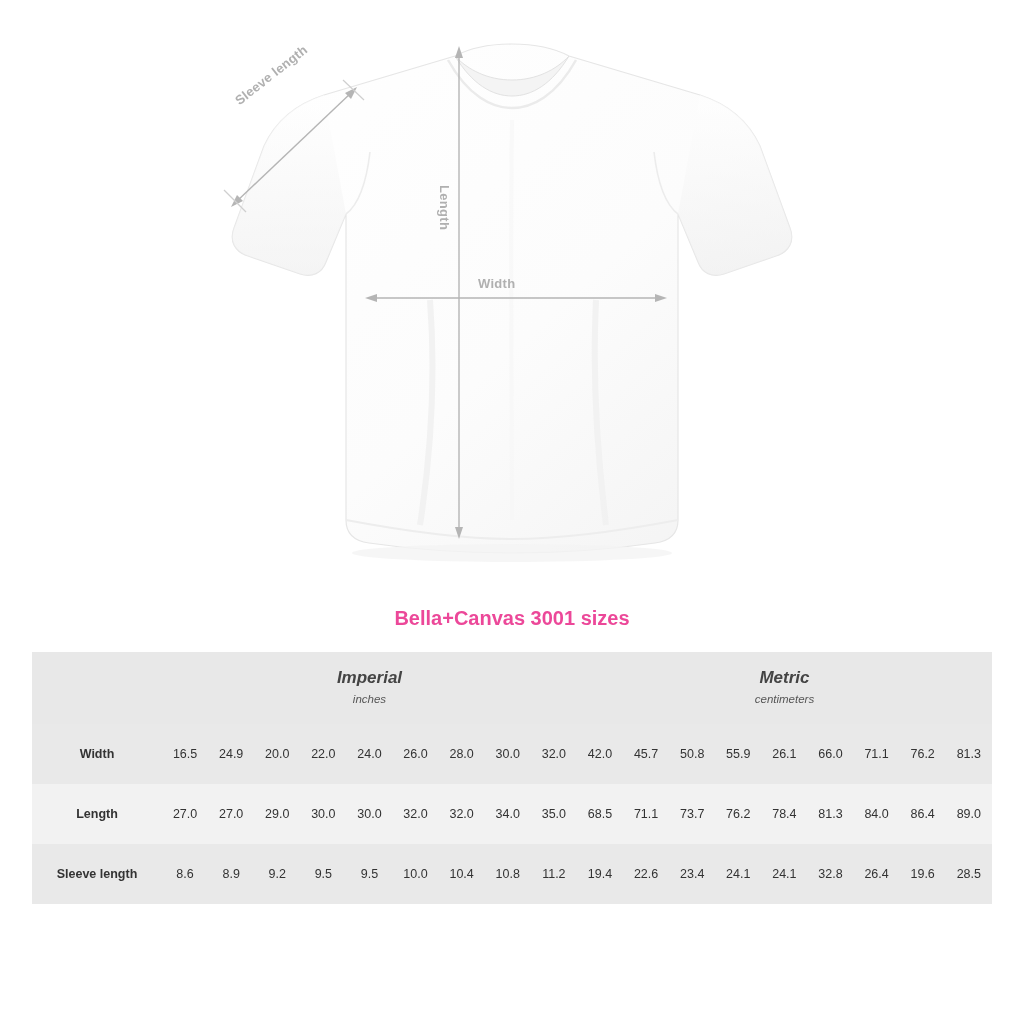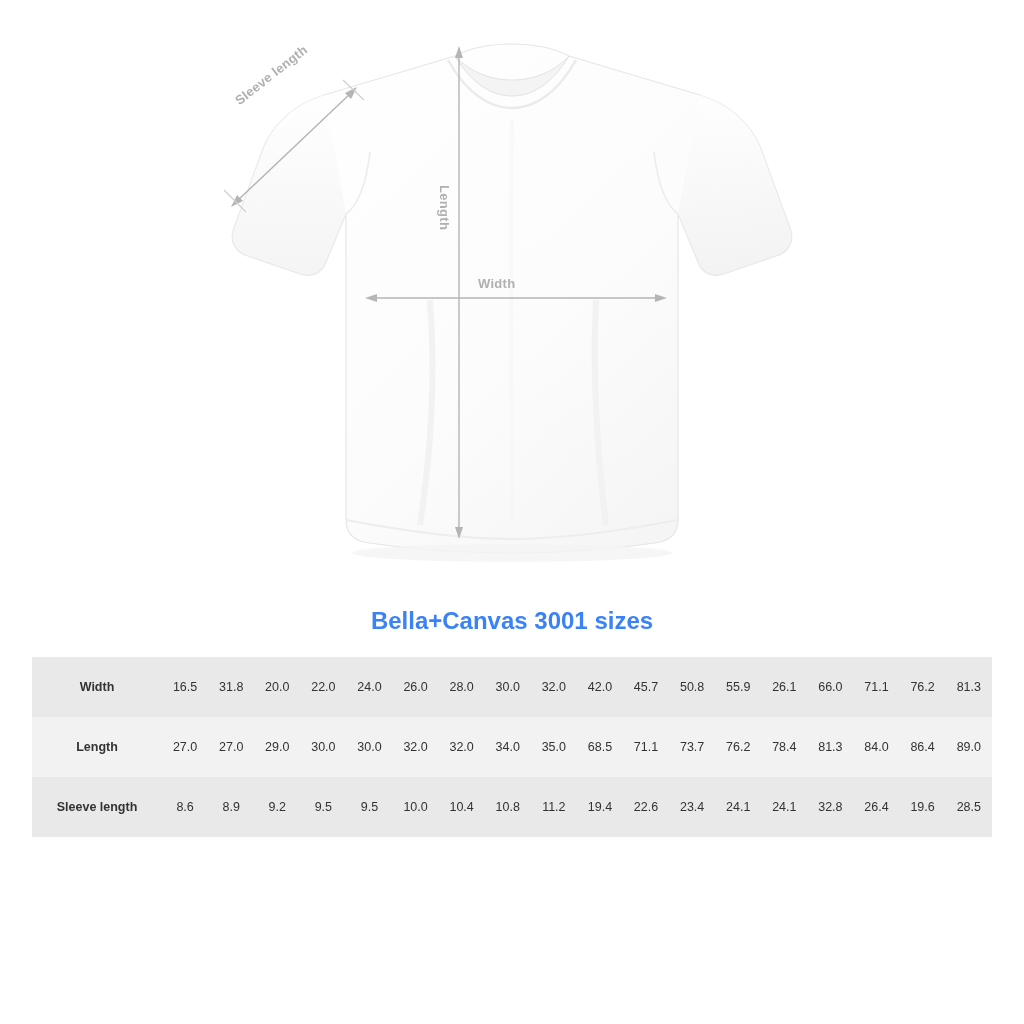"Bella+Canvas 3001 sizes" .chart-title { color: #3b82f6 -> #ec4899; font-size: 24px -> 20px }
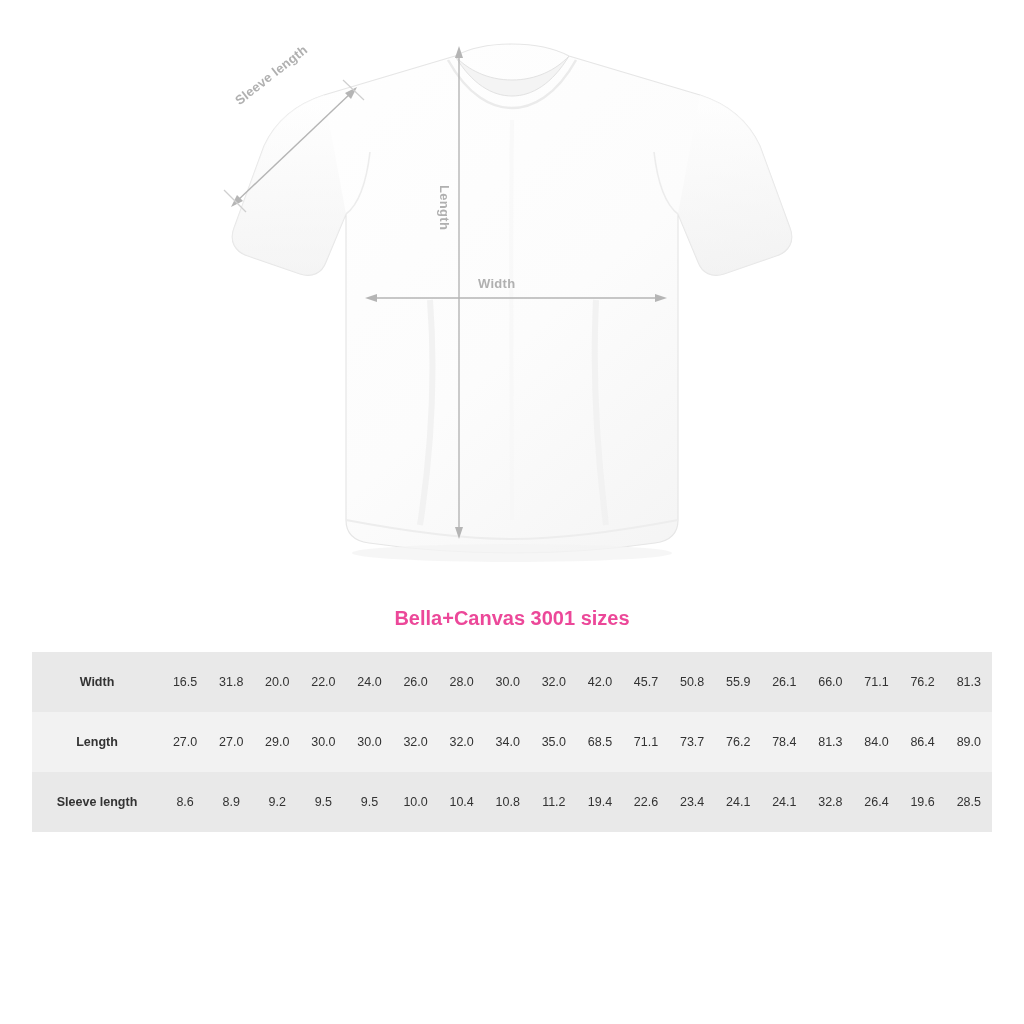"Imperial" tr.unit-head { html: none -> <tr> <td></td> <td> <div>Imperial</div> <div>inches</div> </td> <td> <div>Metric</div> <div>centimeters</div> </td> </tr> }
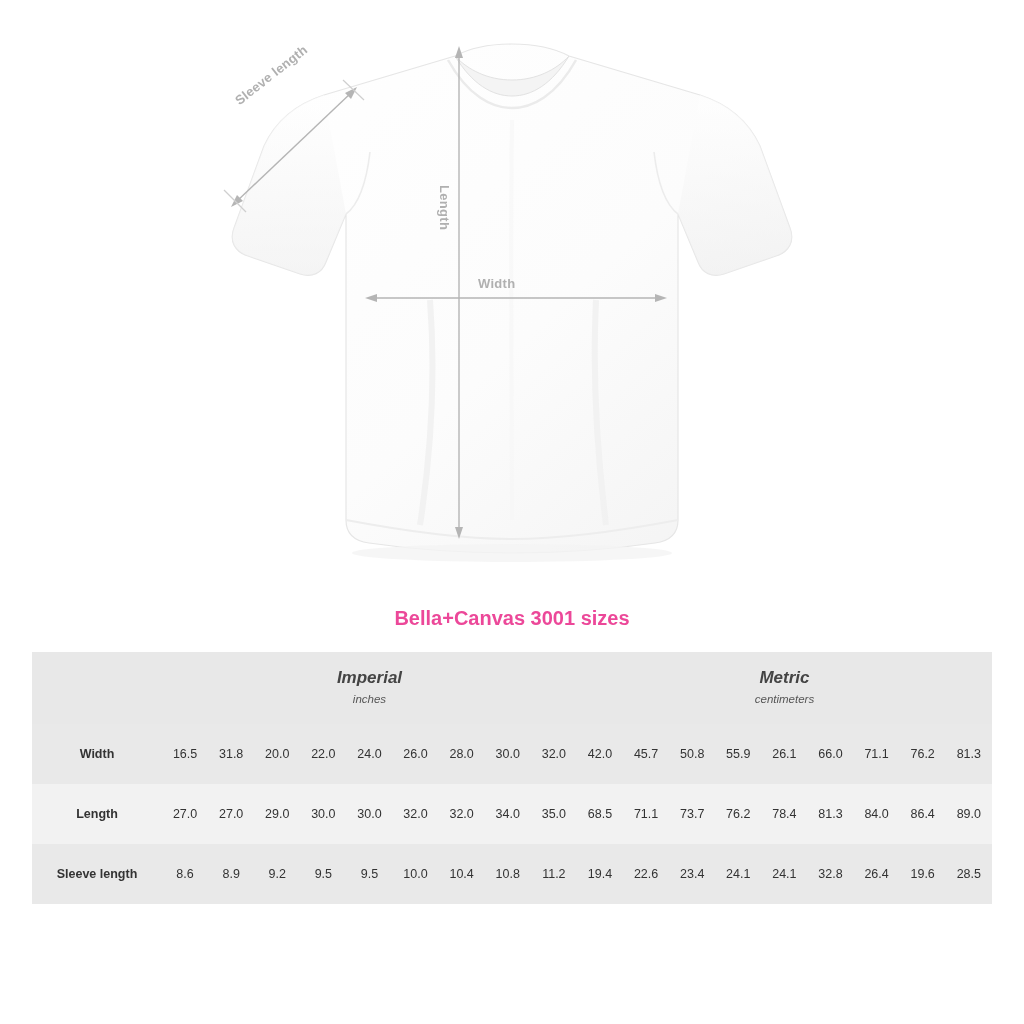"31.8" td { text: 31.8 -> 24.9 }
